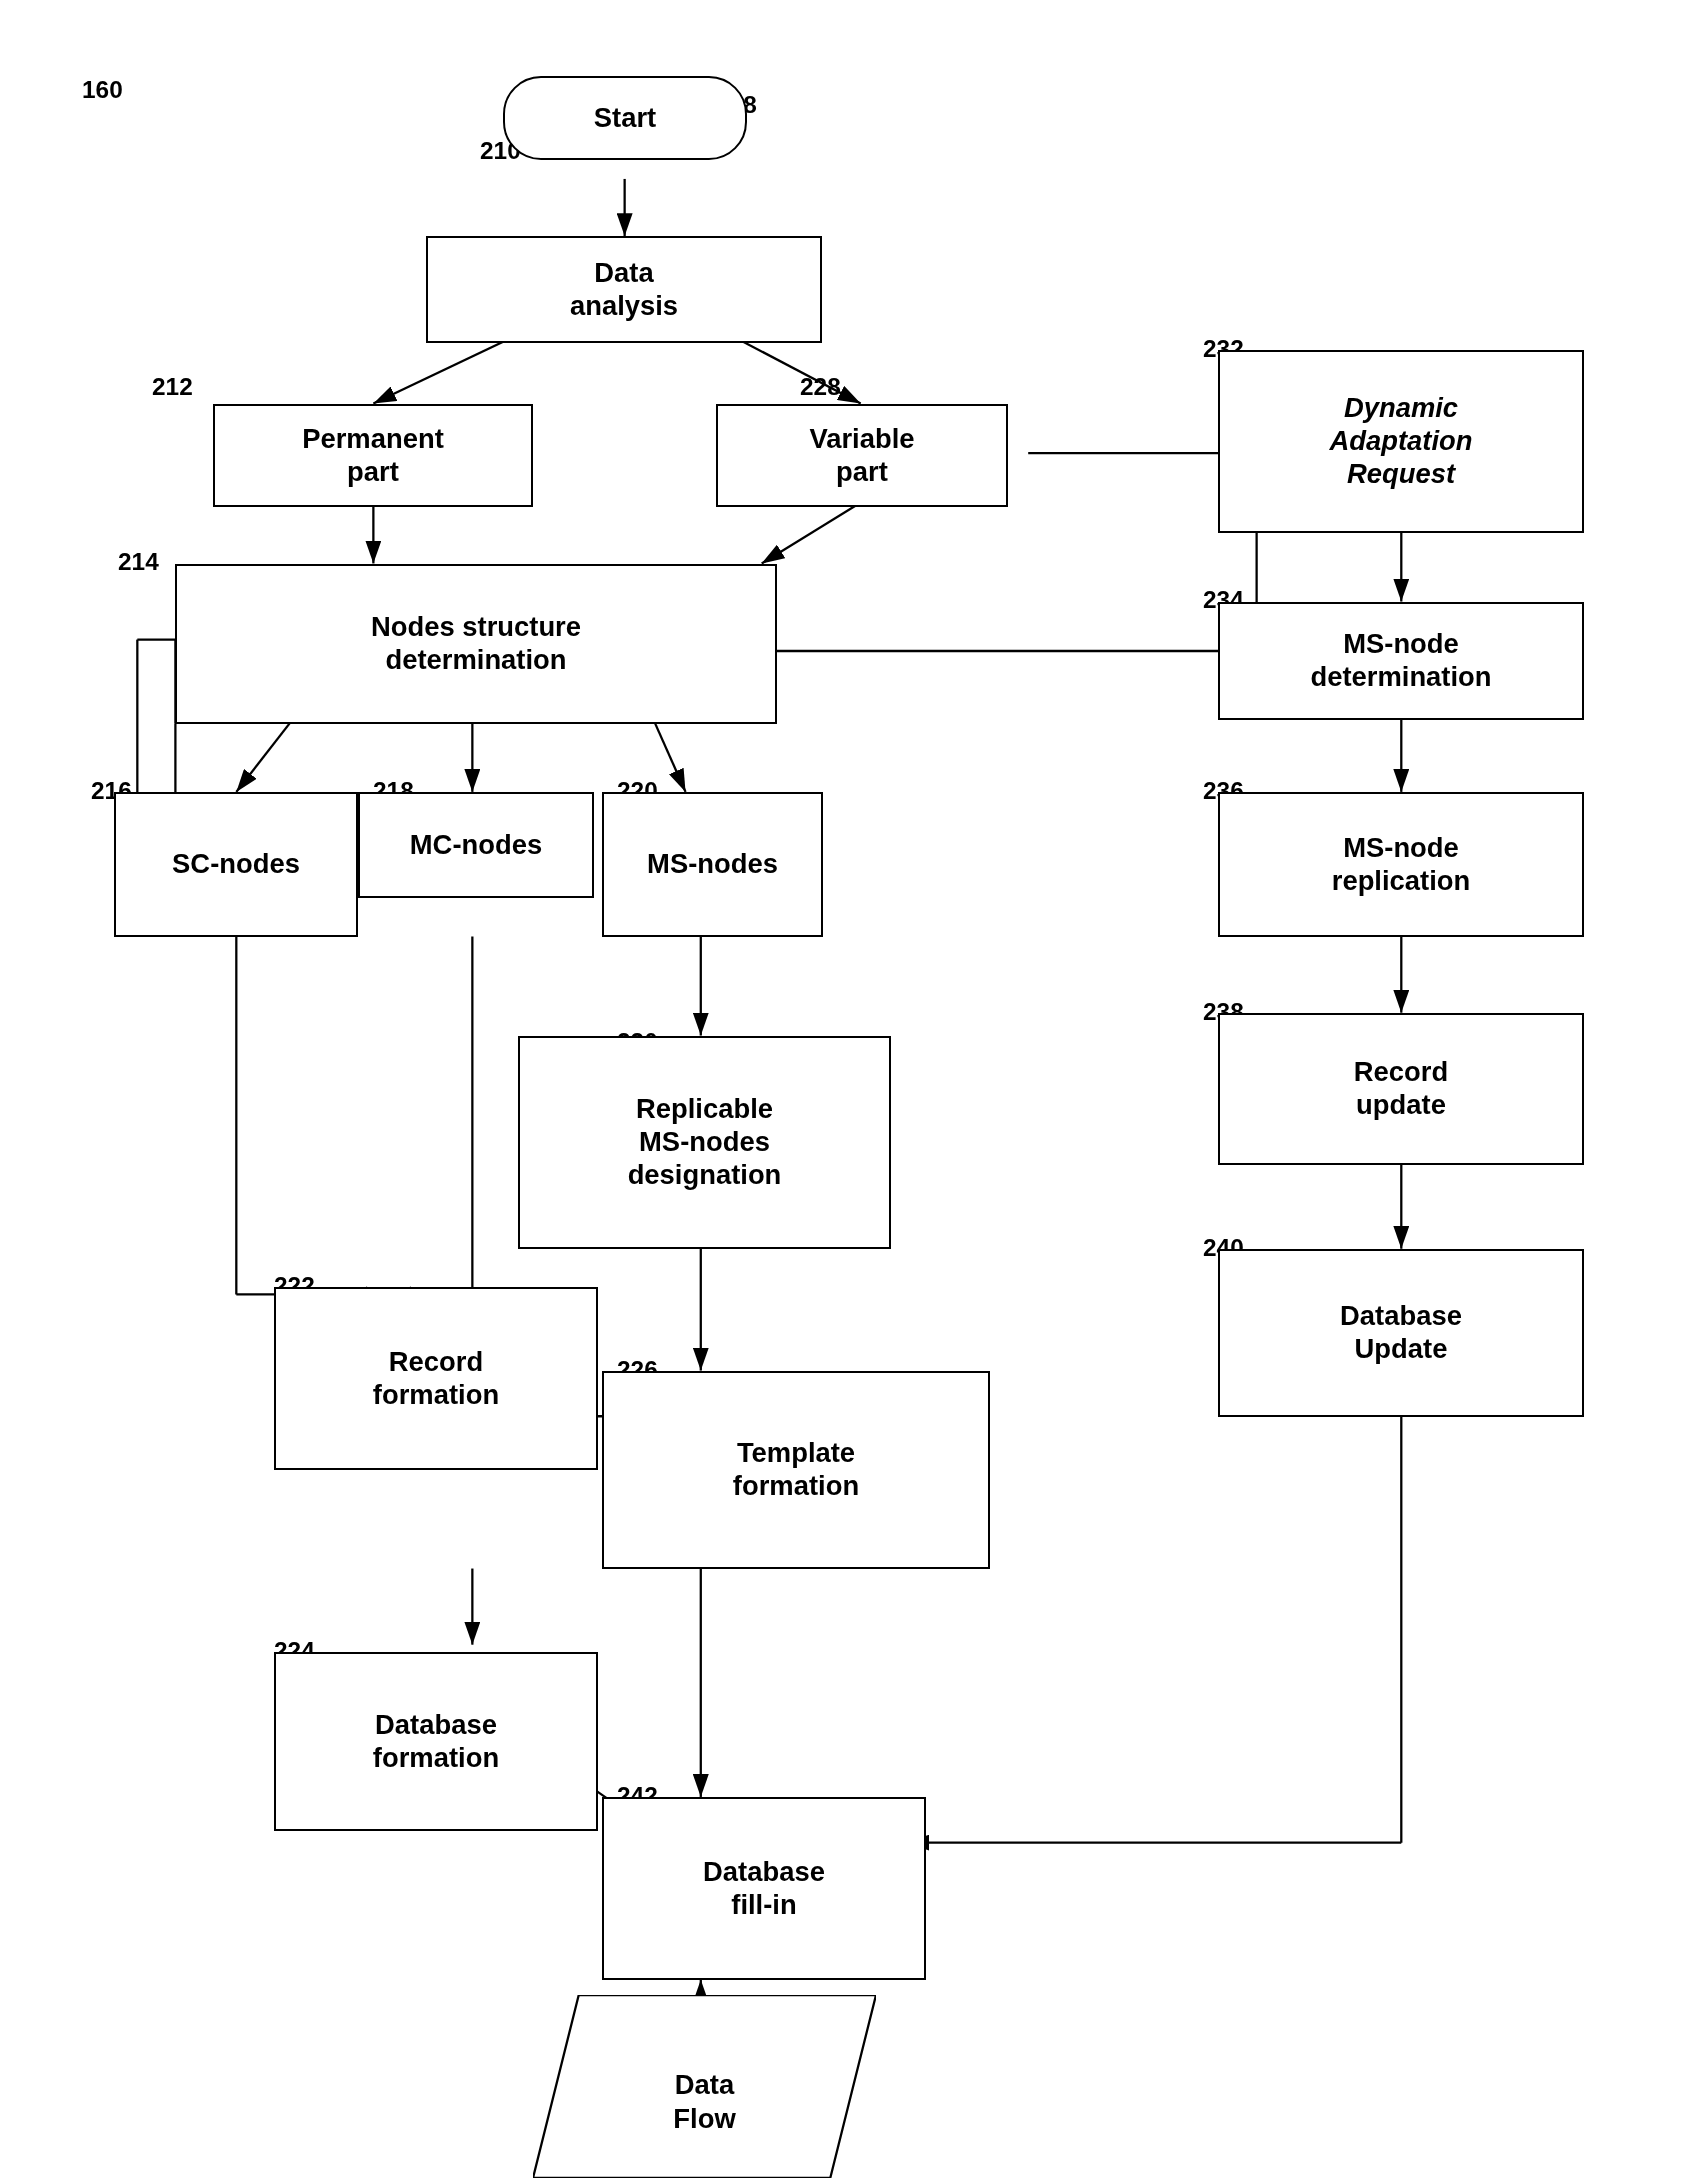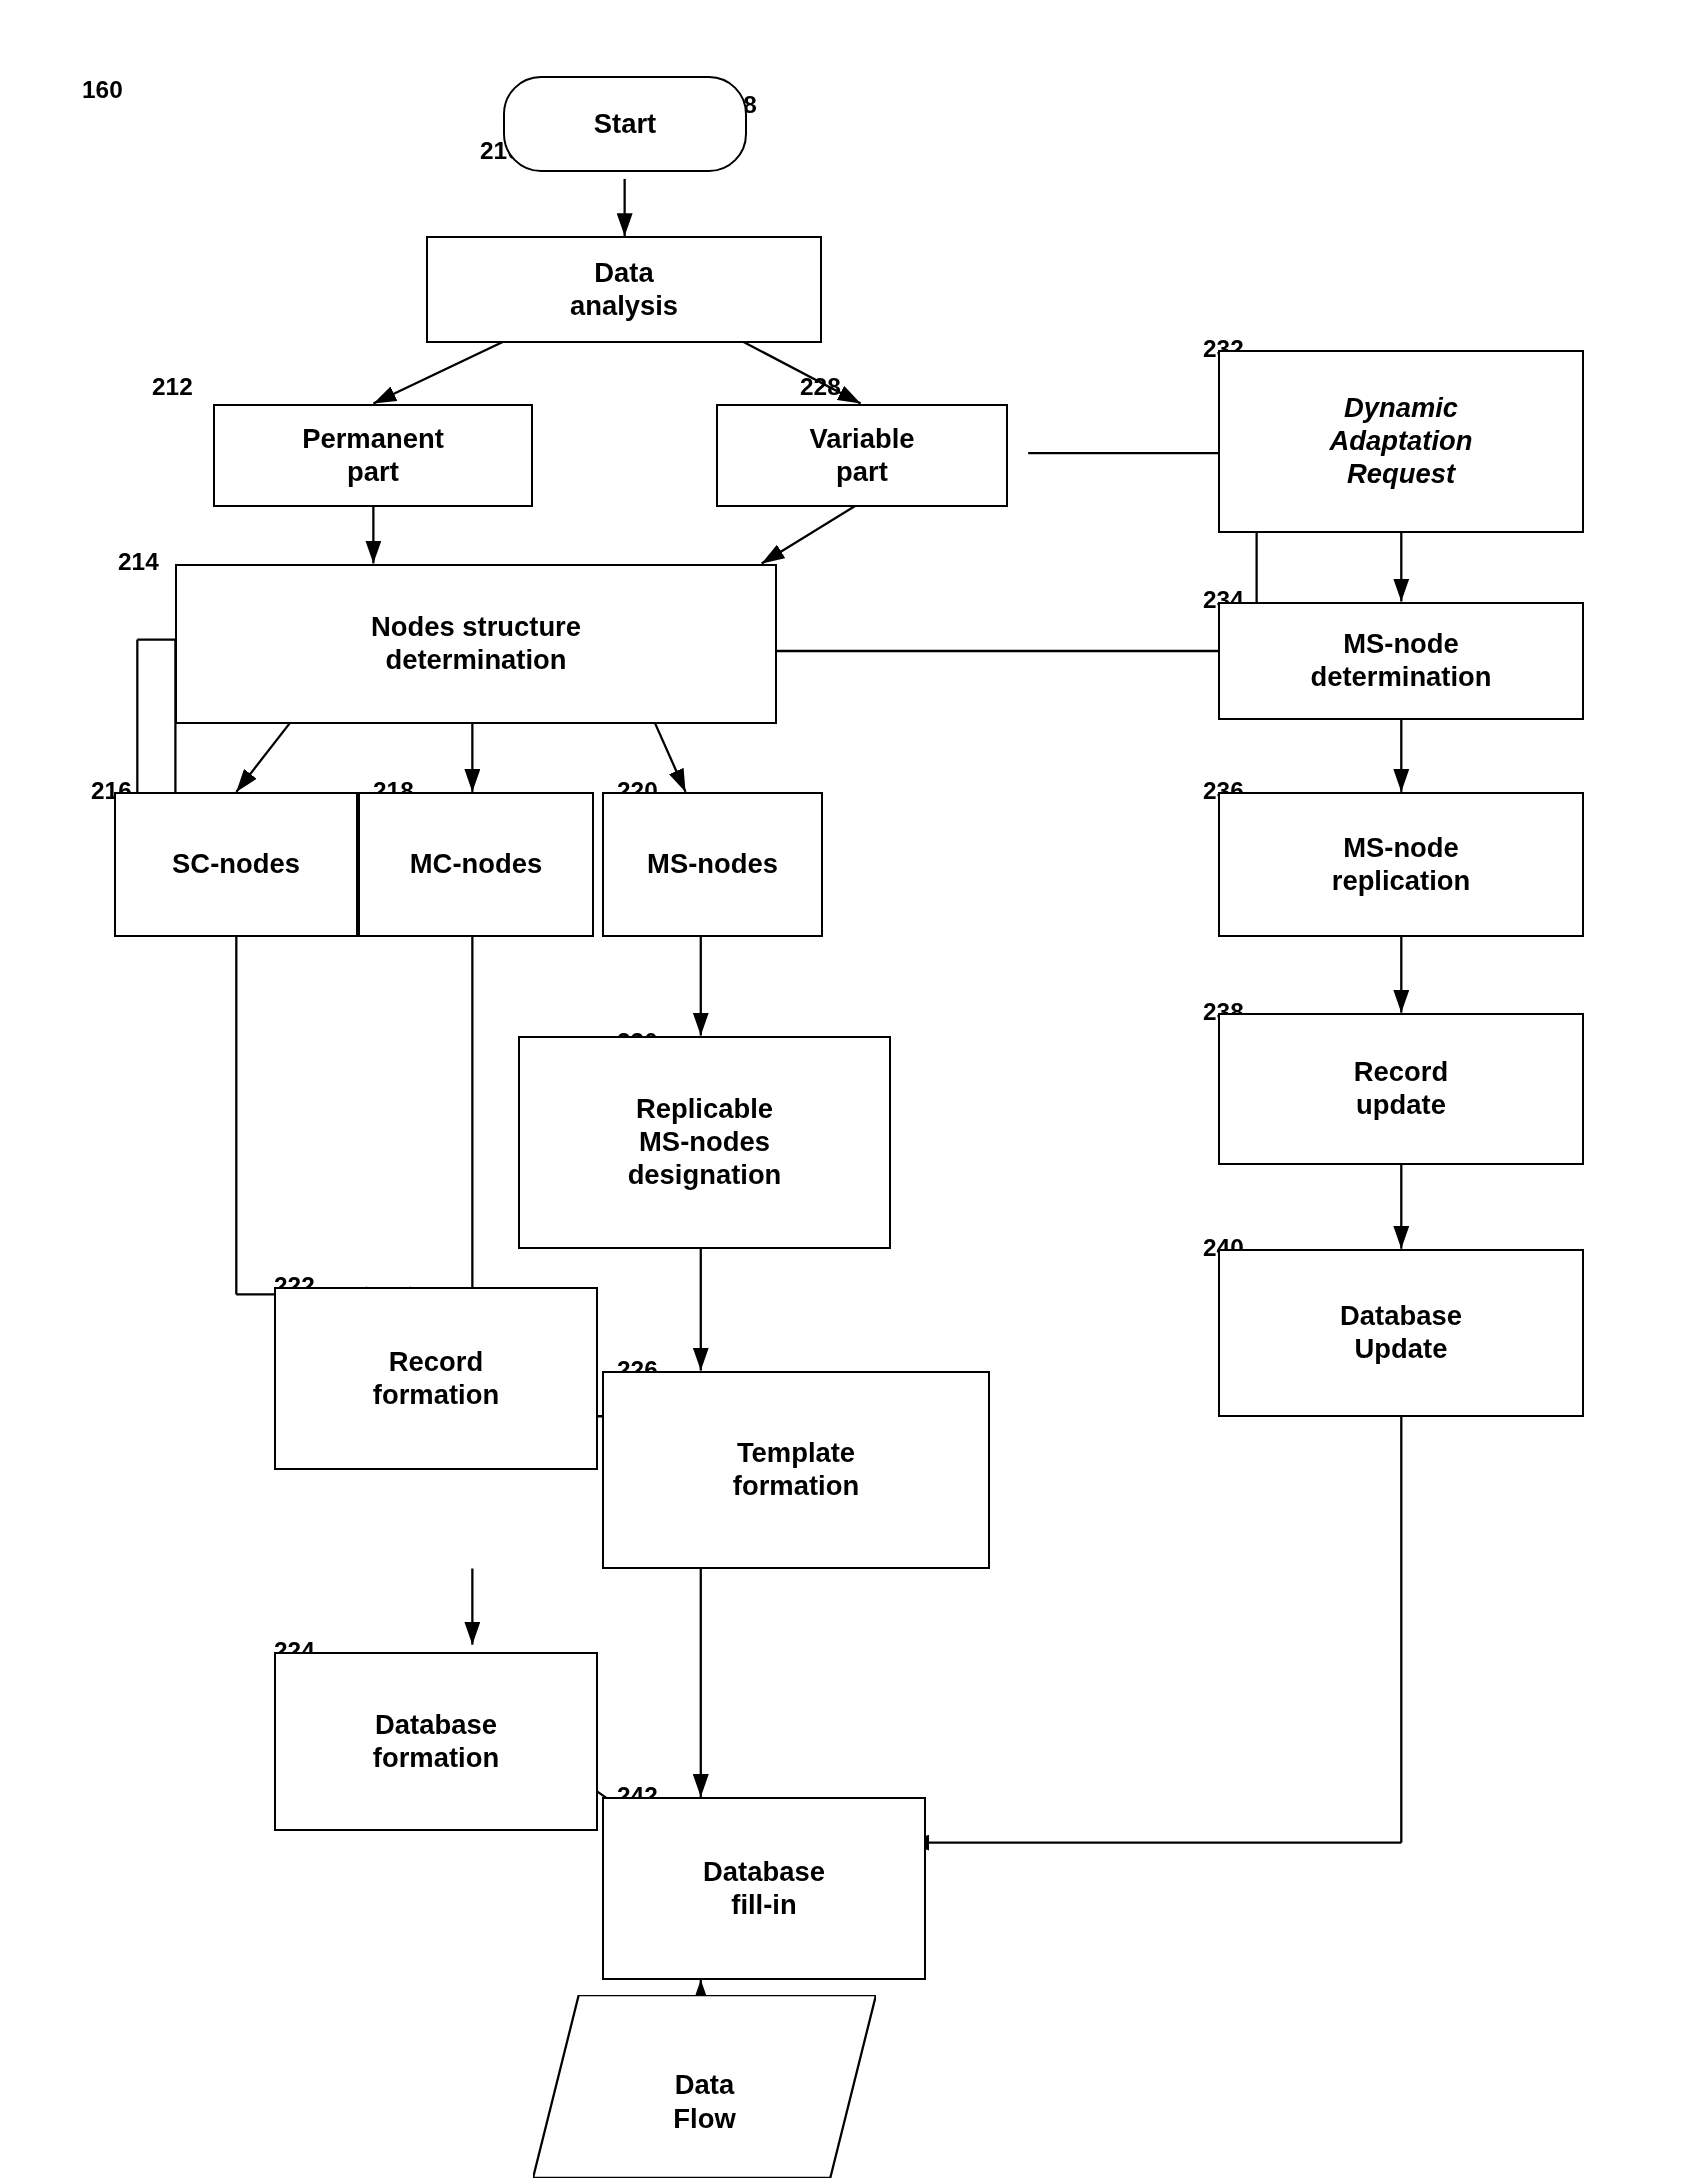"Start" div.node-rounded { height: 96px -> 84px }
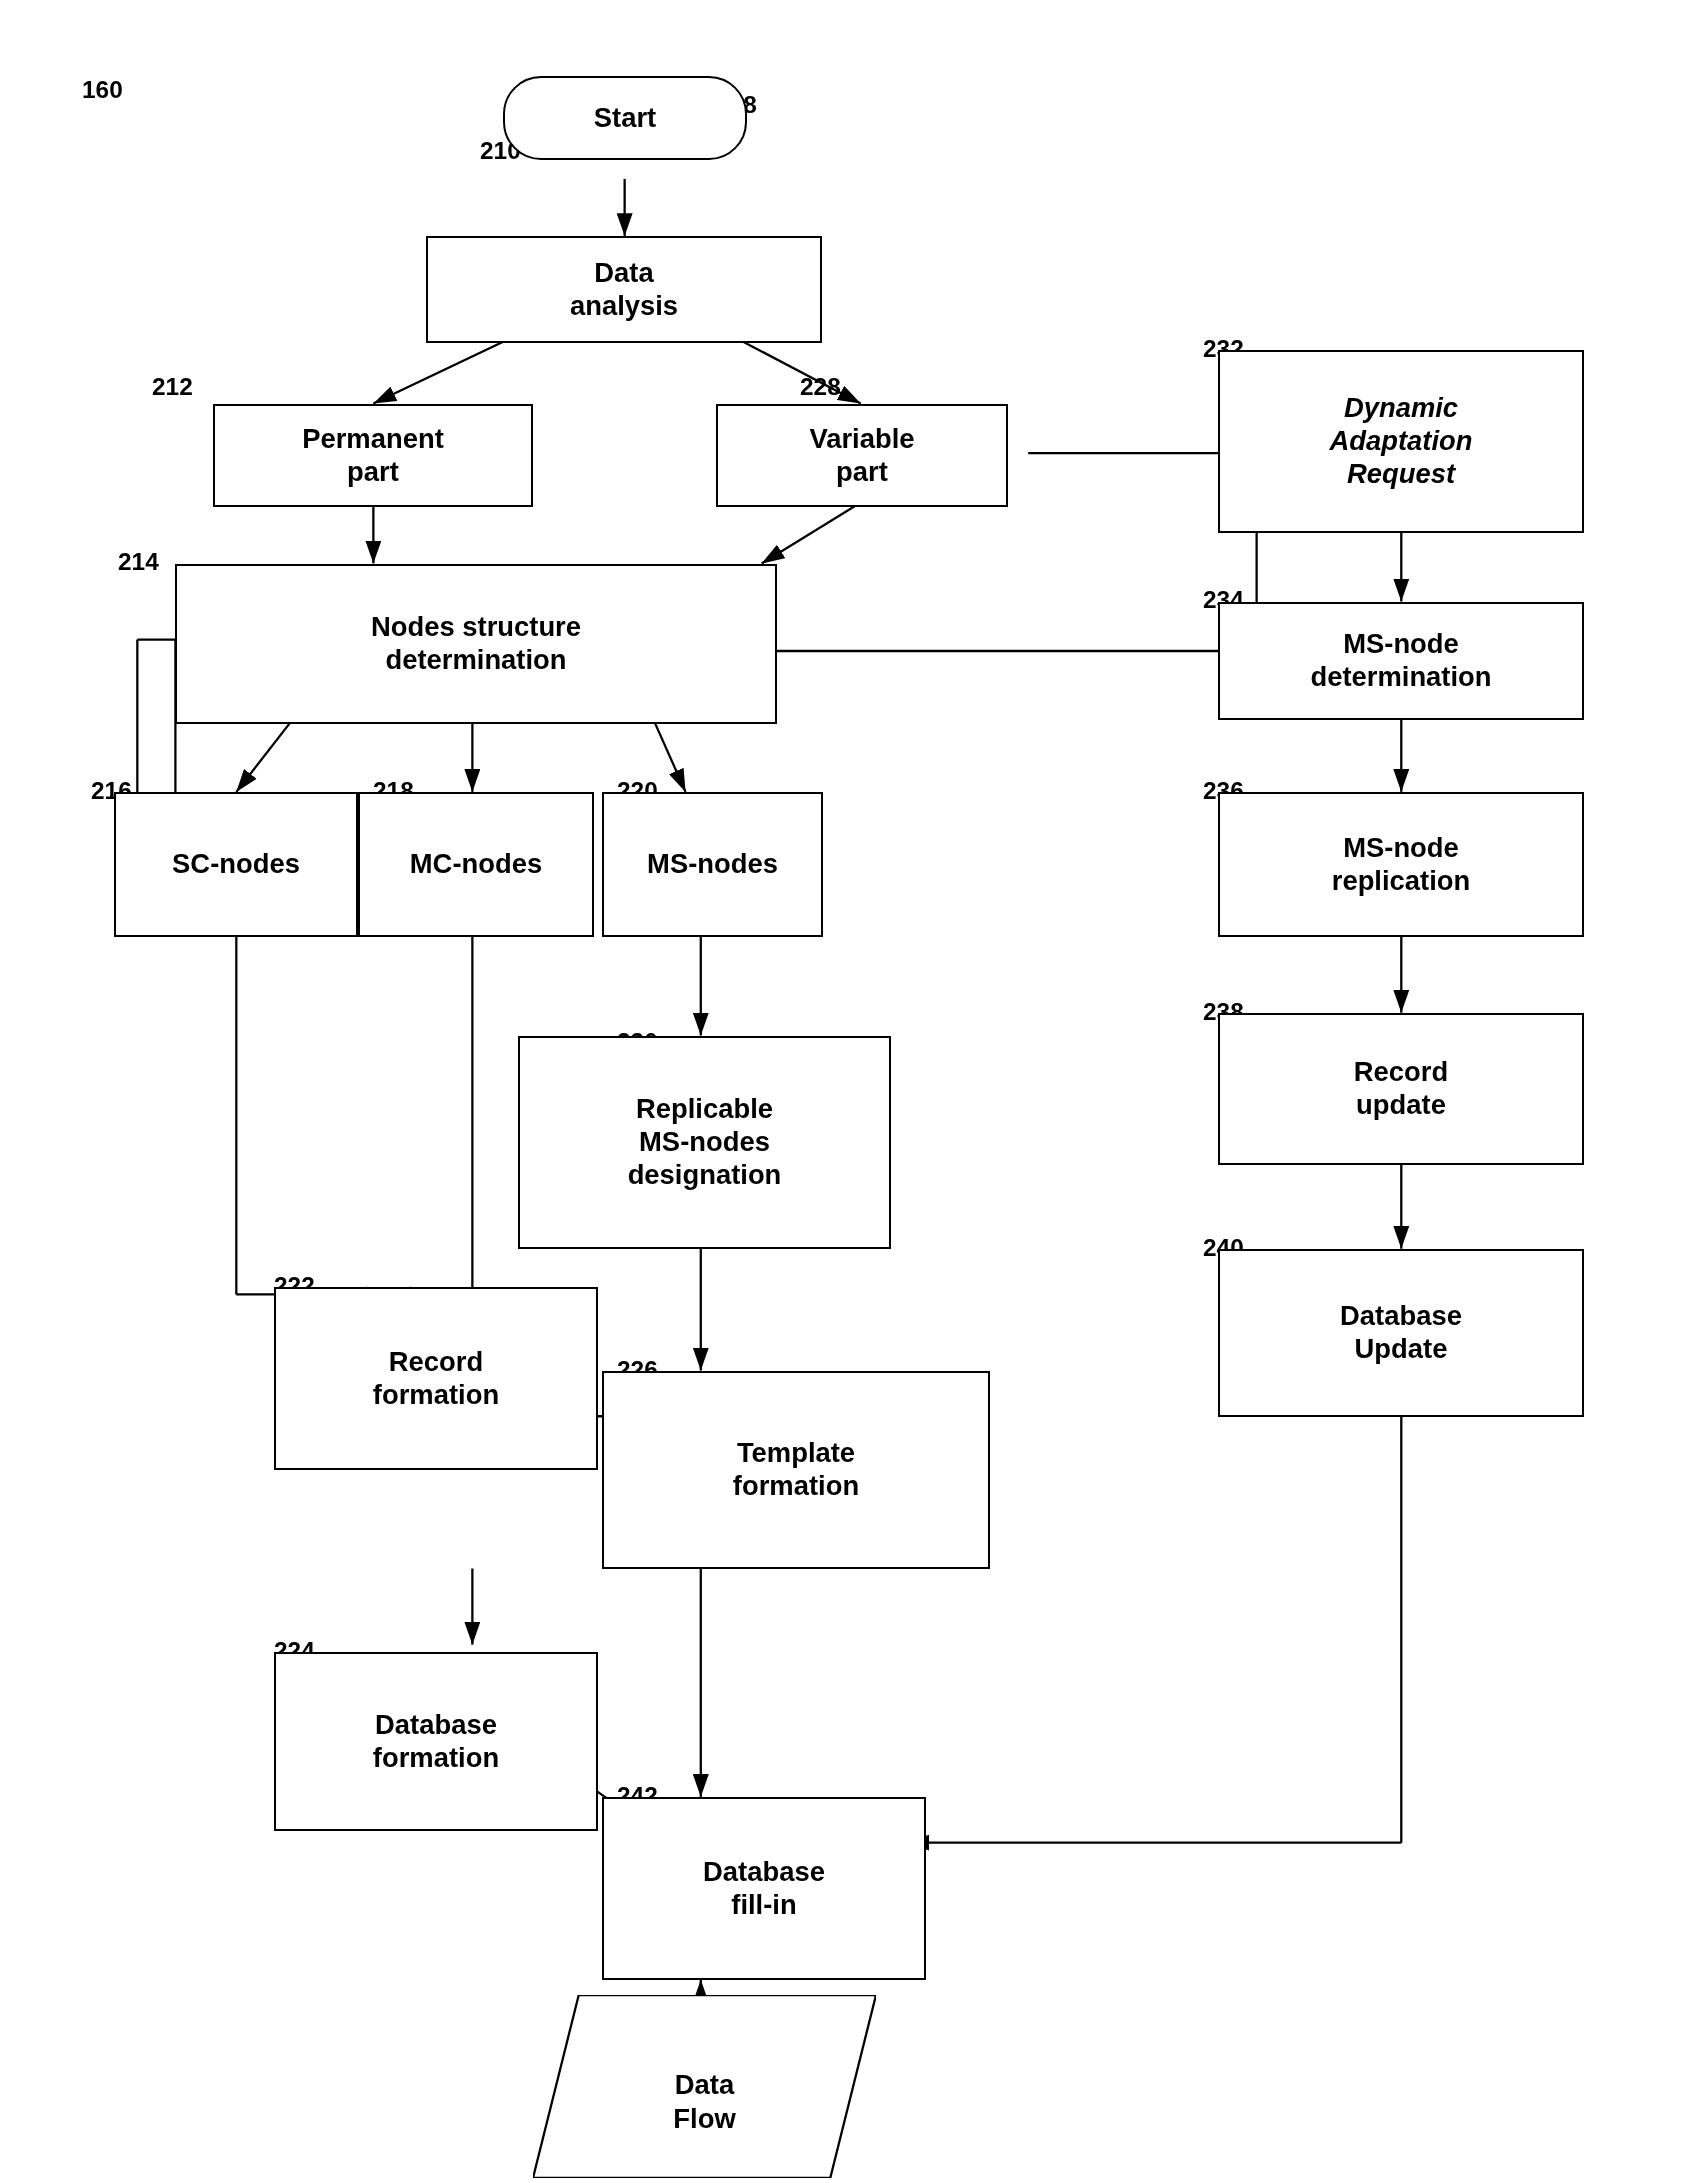"MC-nodes" div.node { height: 145px -> 106px }
